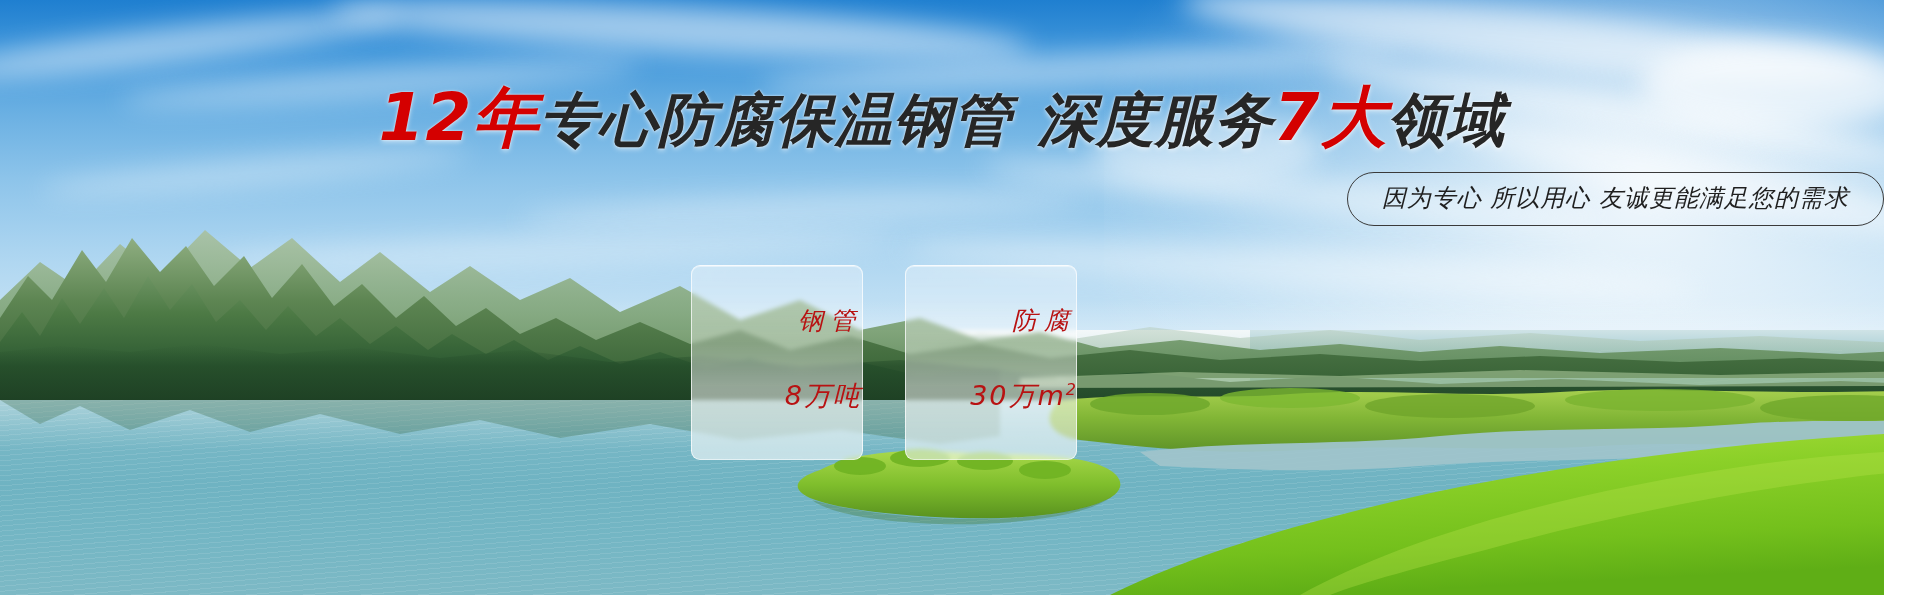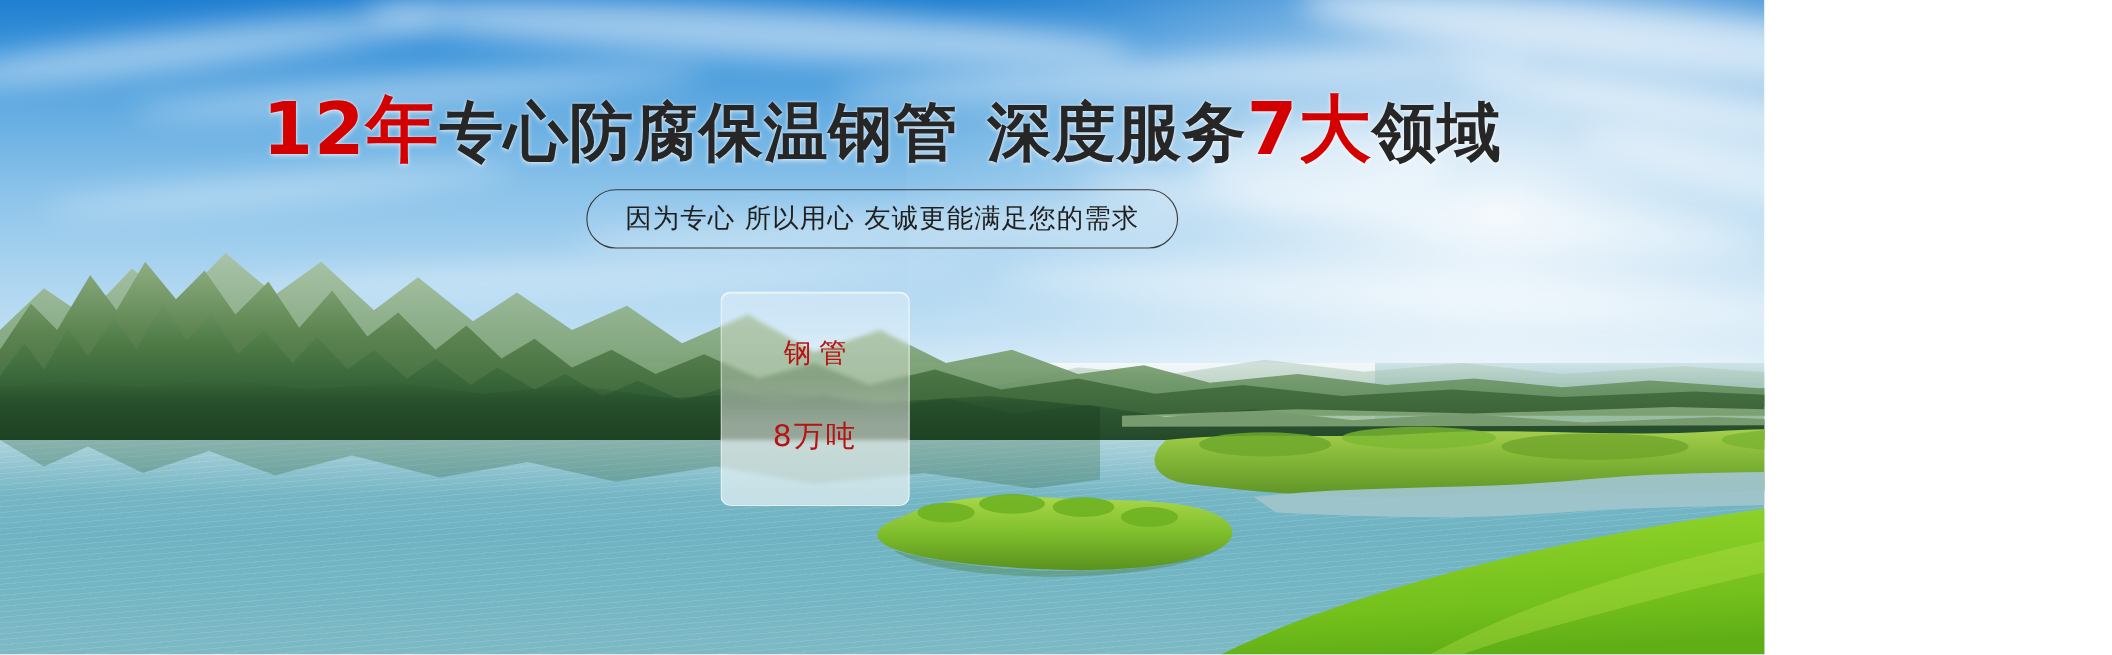"12年专心防腐保温钢管 深度服务7大领域" .banner { font-style: none -> italic; width: 1604px -> 1884px }
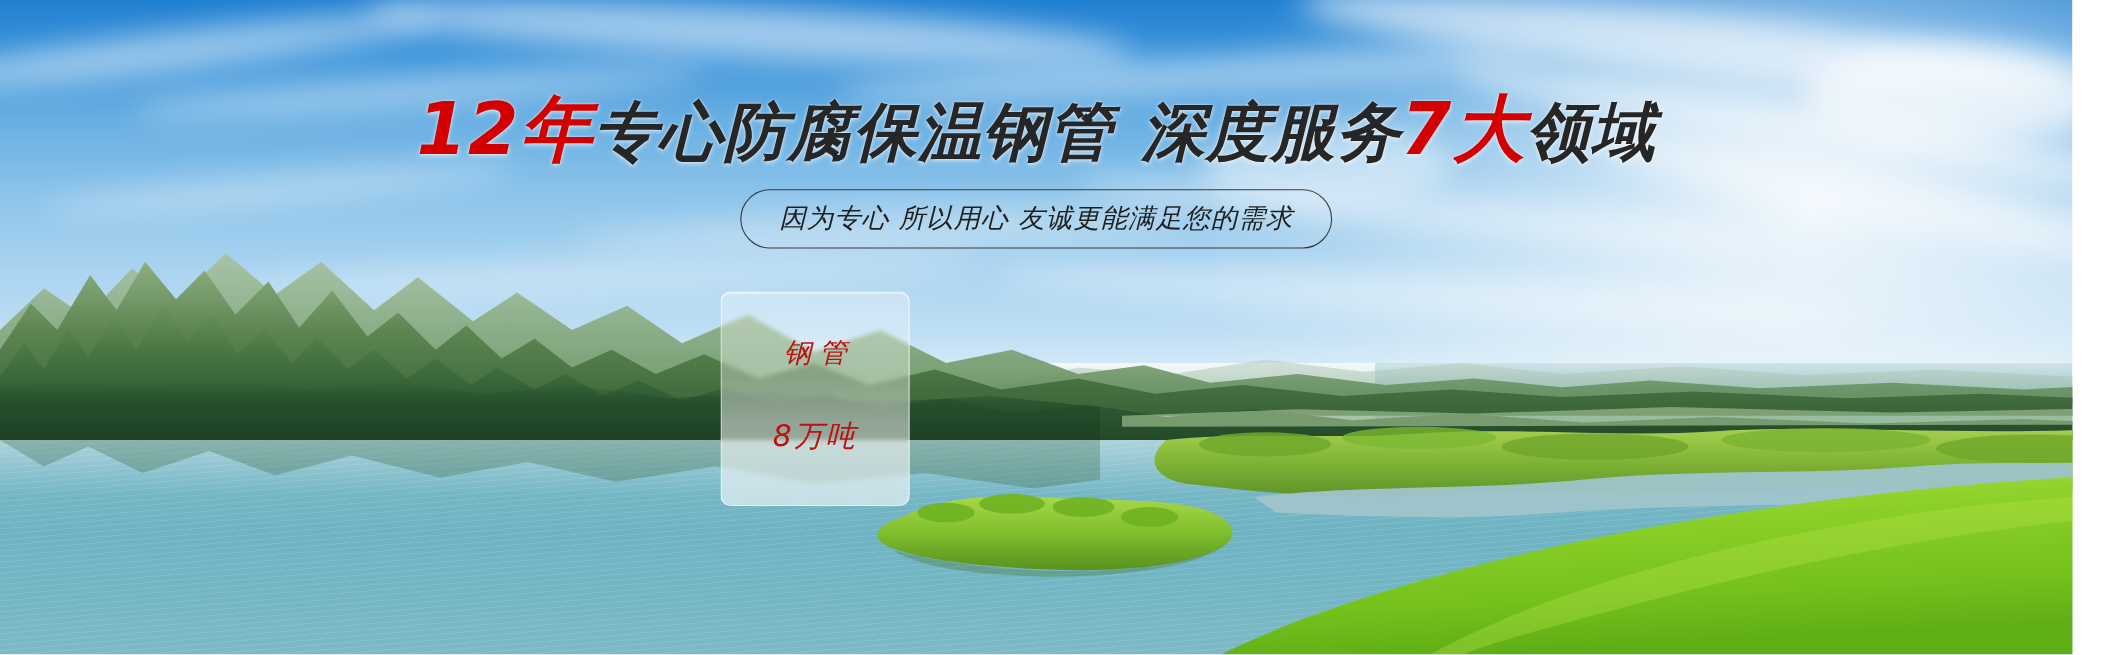"因为专心 所以用心 友诚更能满足您的需求" .subtitle-wrap { justify-content: center -> flex-end }
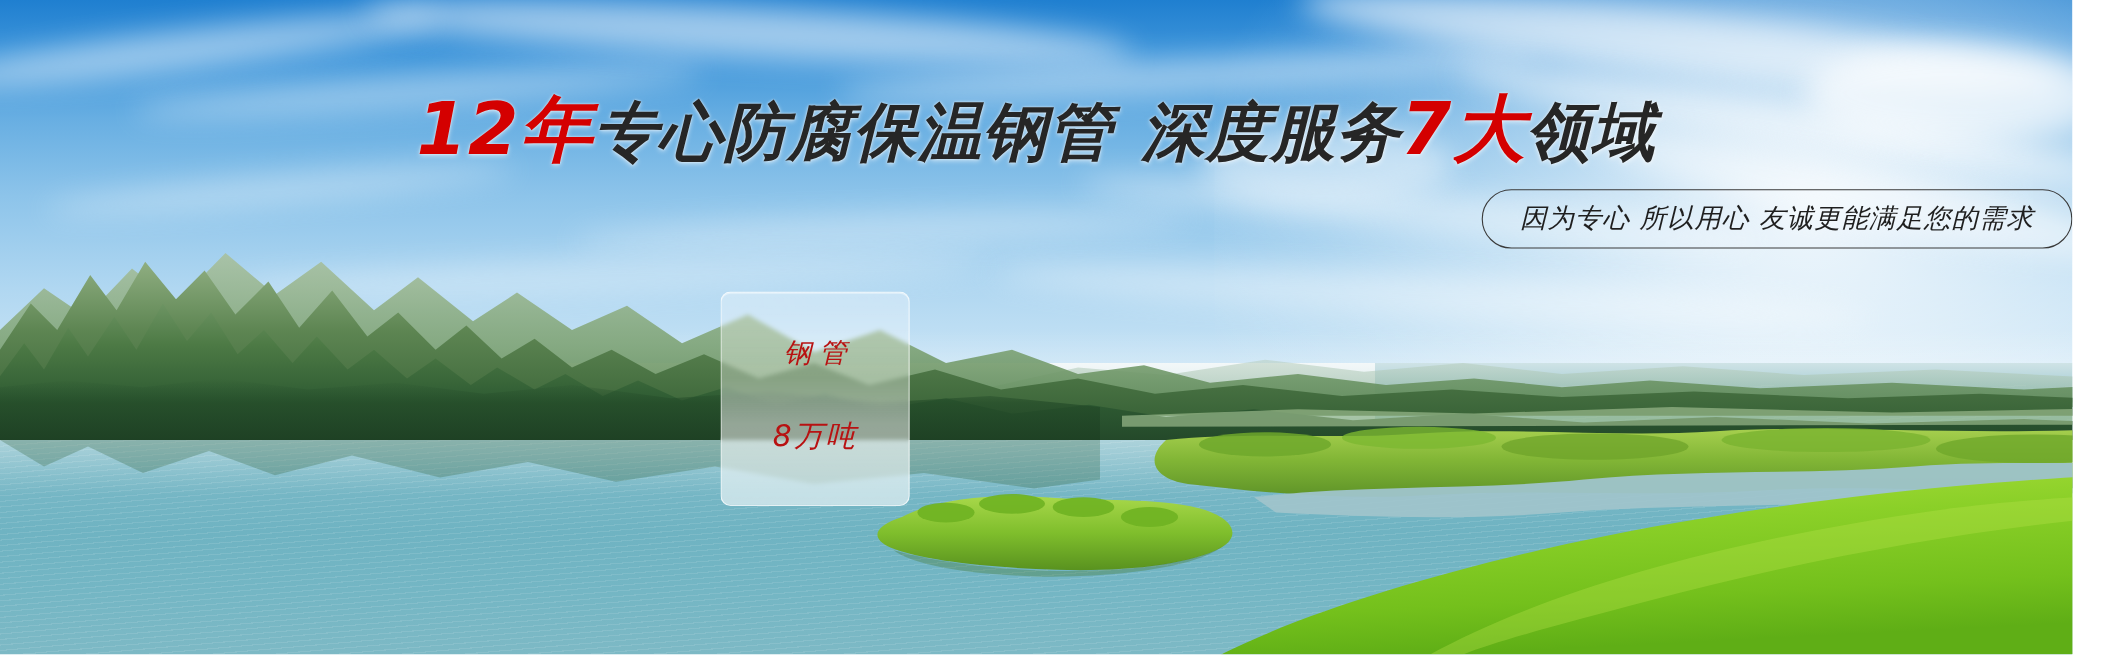"钢管" .card { align-items: center -> flex-end; margin-left: none -> 36px }
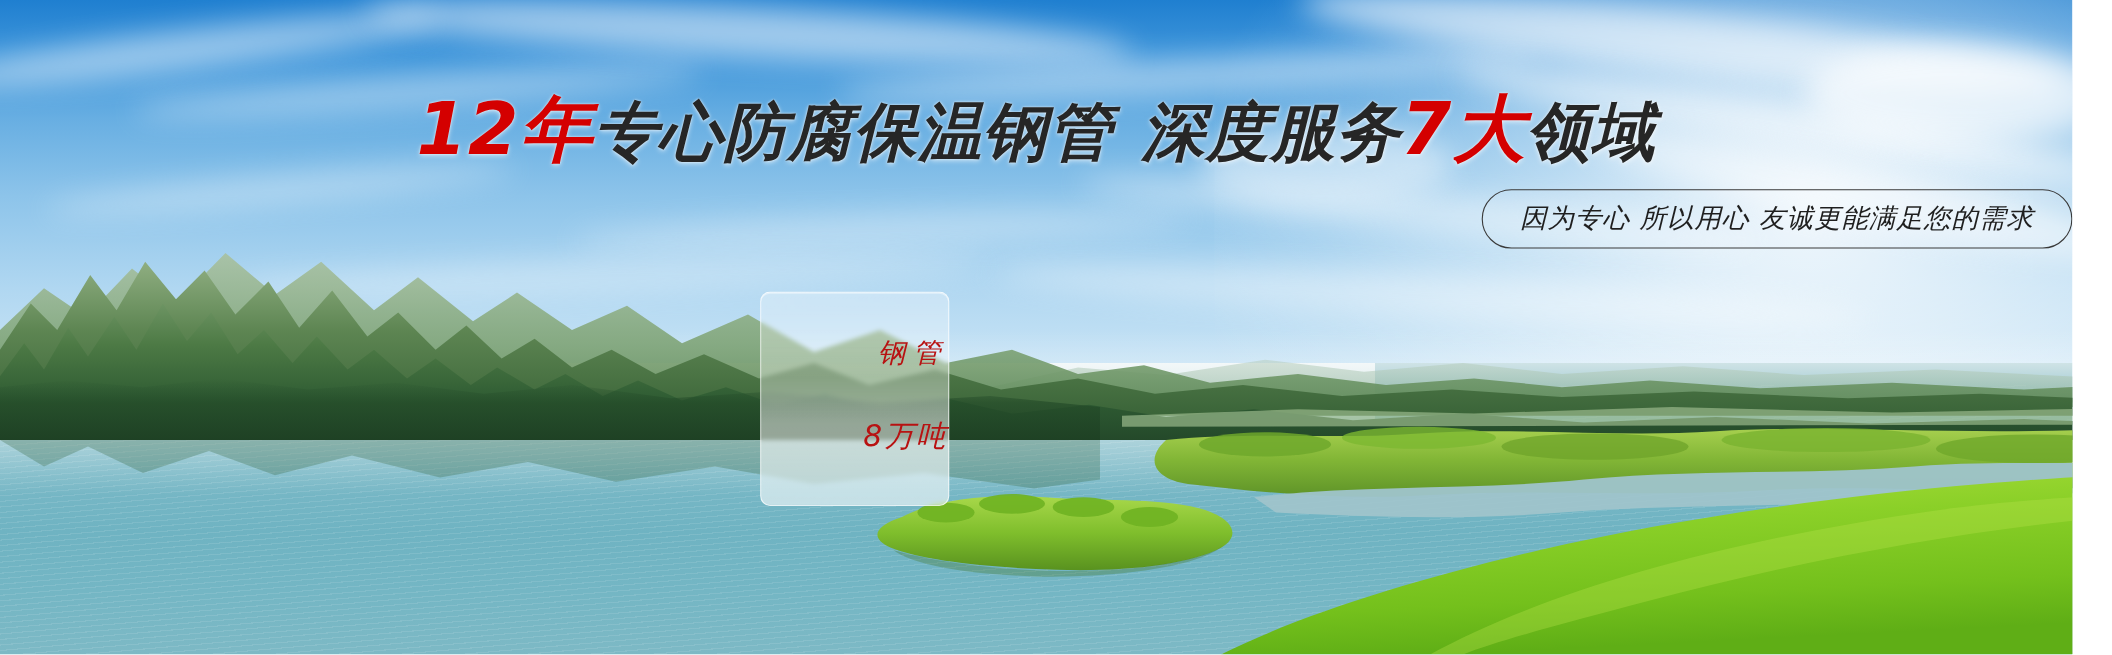"防腐" div.card { html: none -> <div> <div>防腐</div> <div><span>30万m</span><sup>2</sup></div> </div> }
